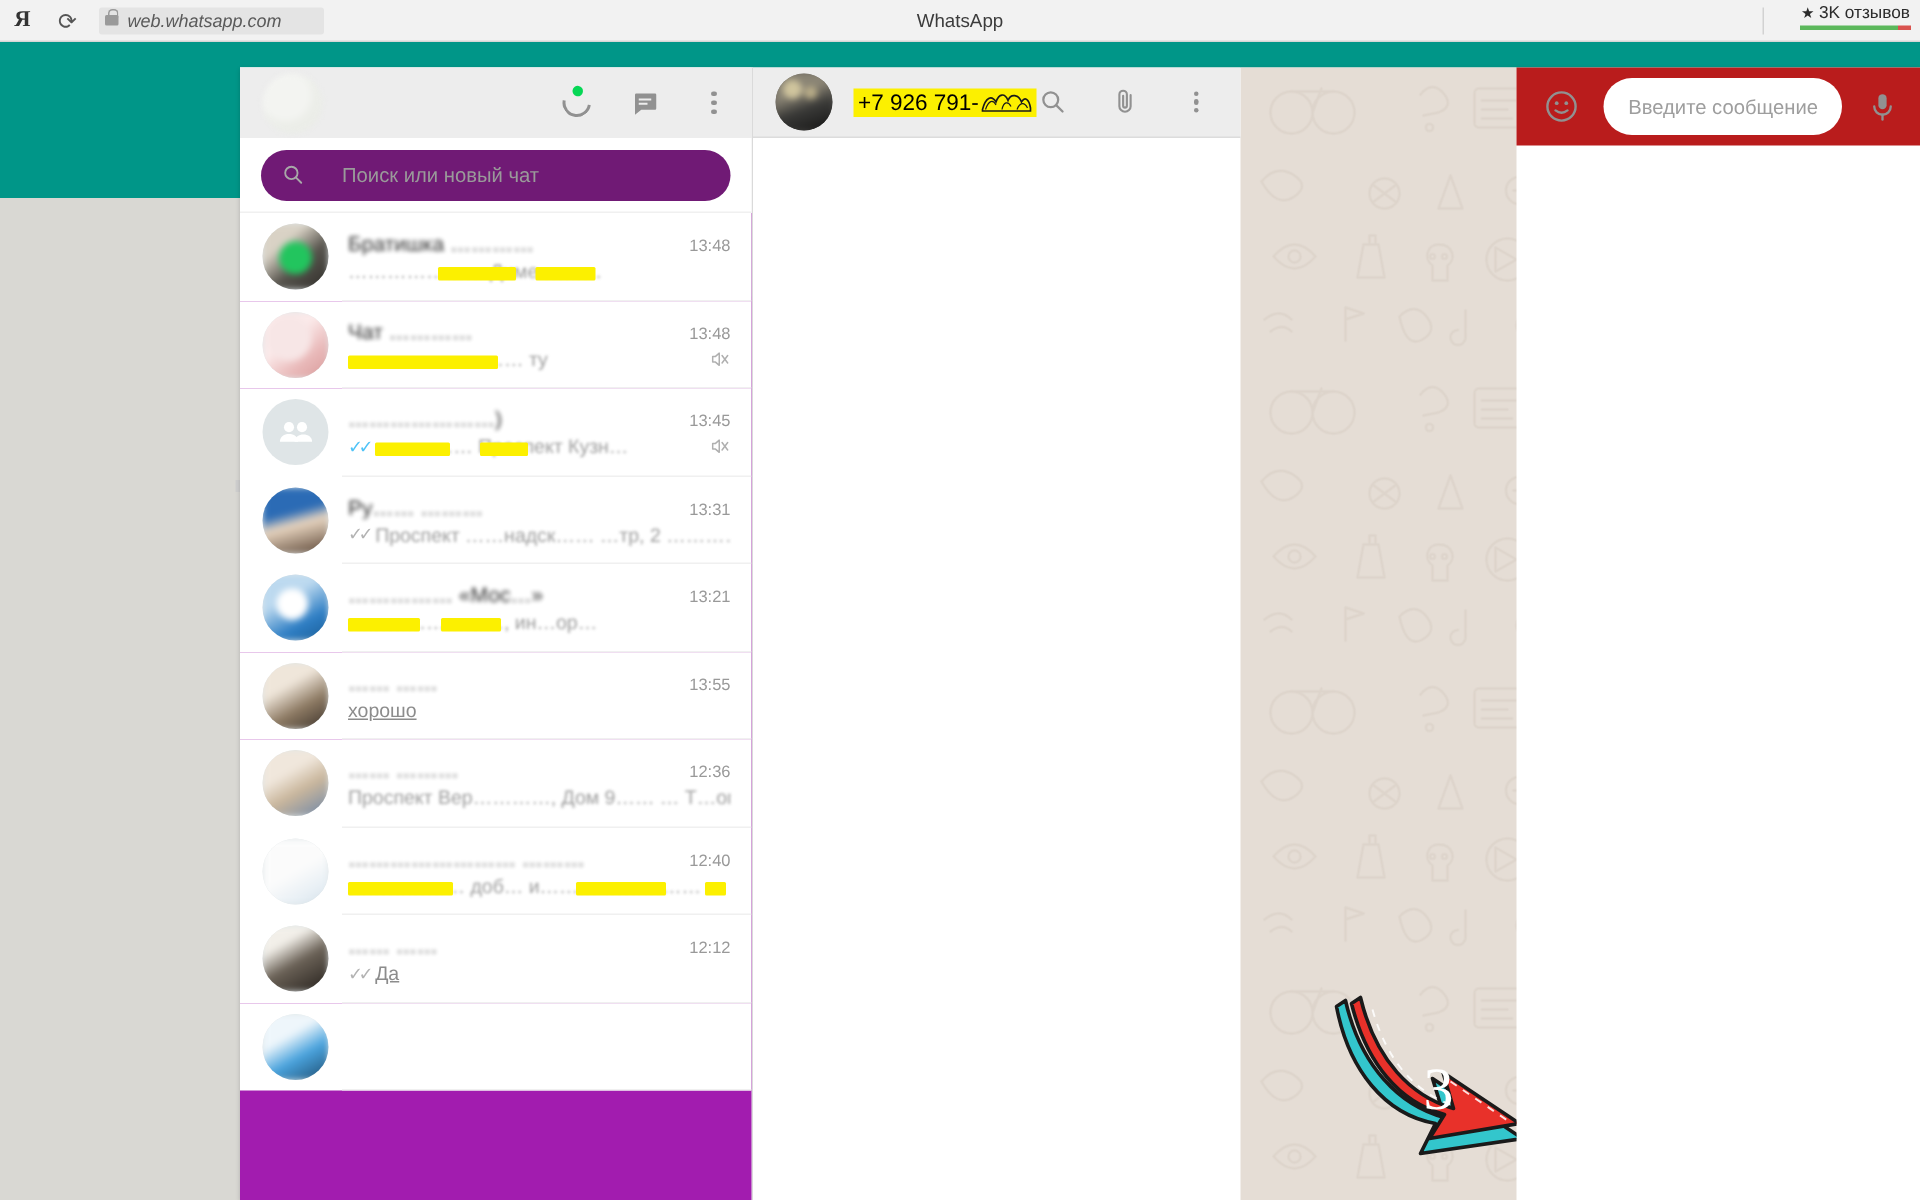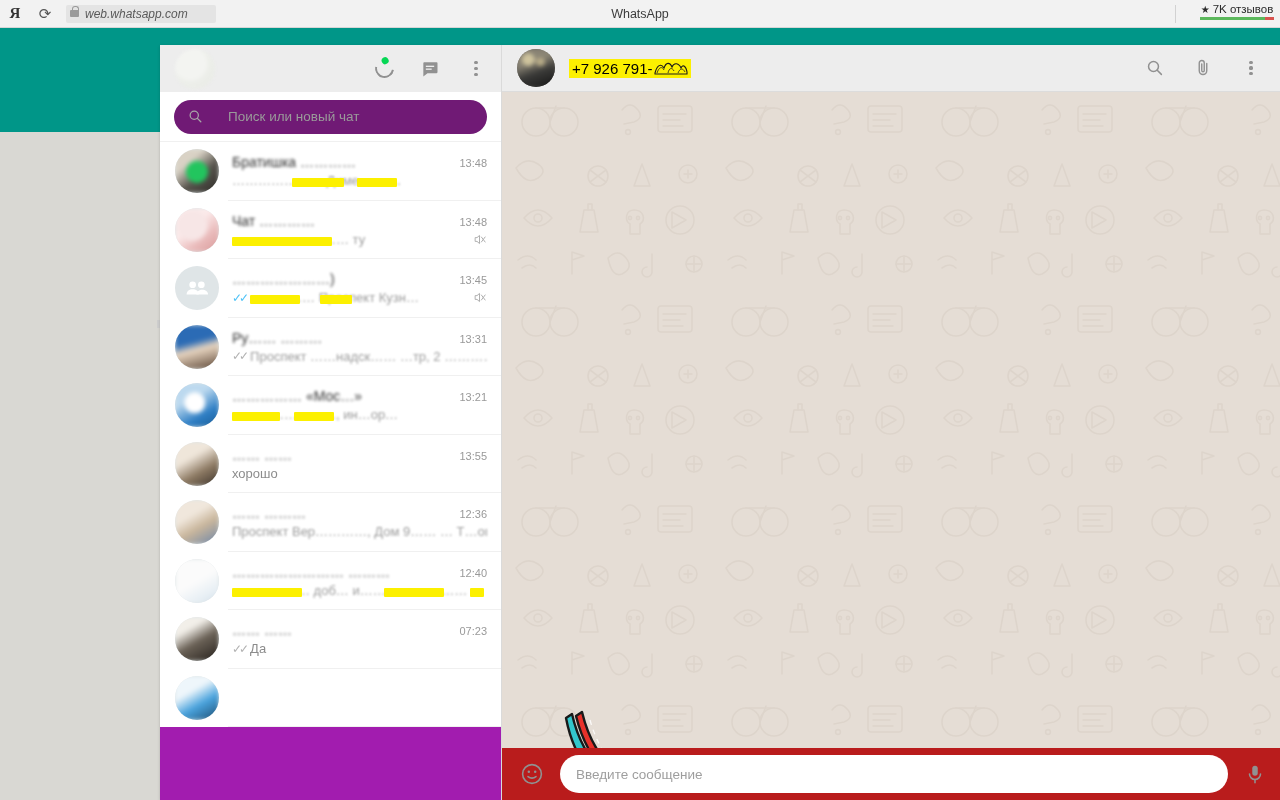"7K отзывов" span.reviews-text { text: 7K -> 3K }
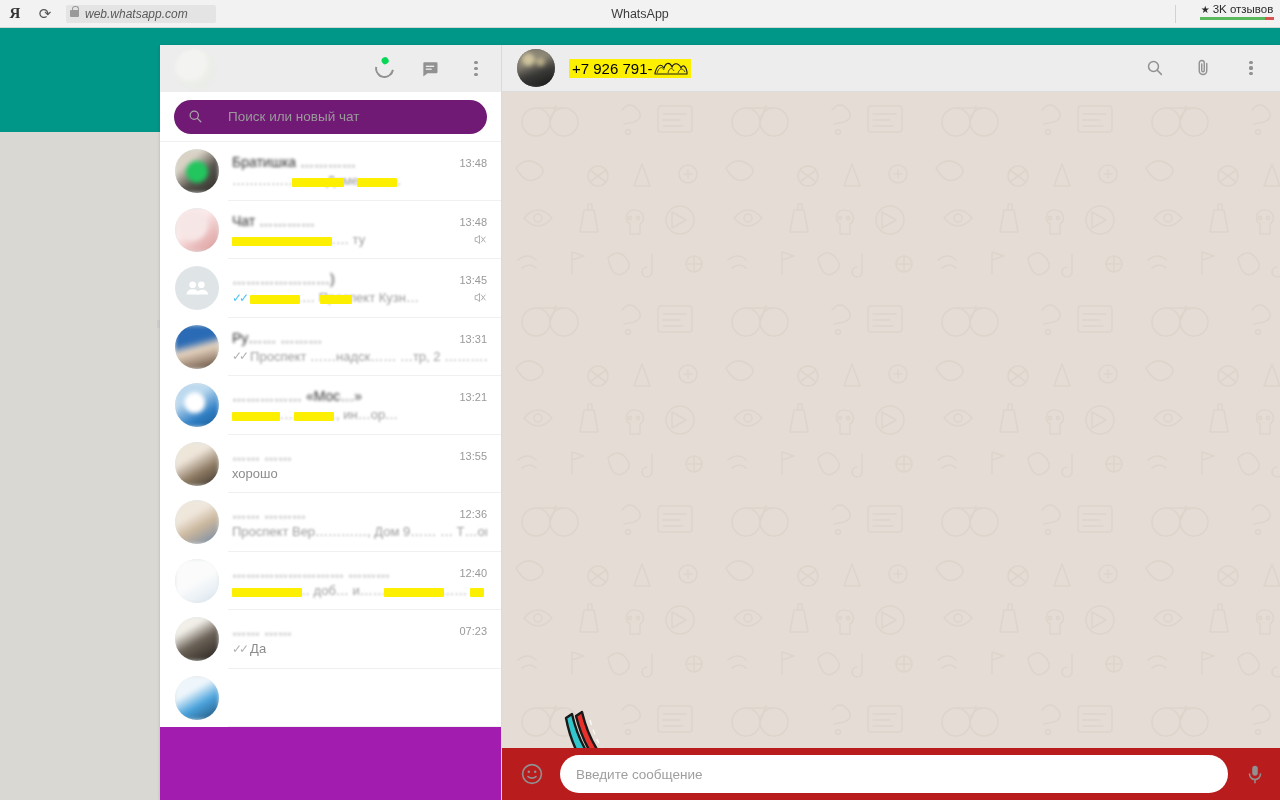"+7 926 791-" .conversation { flex-direction: column -> row }
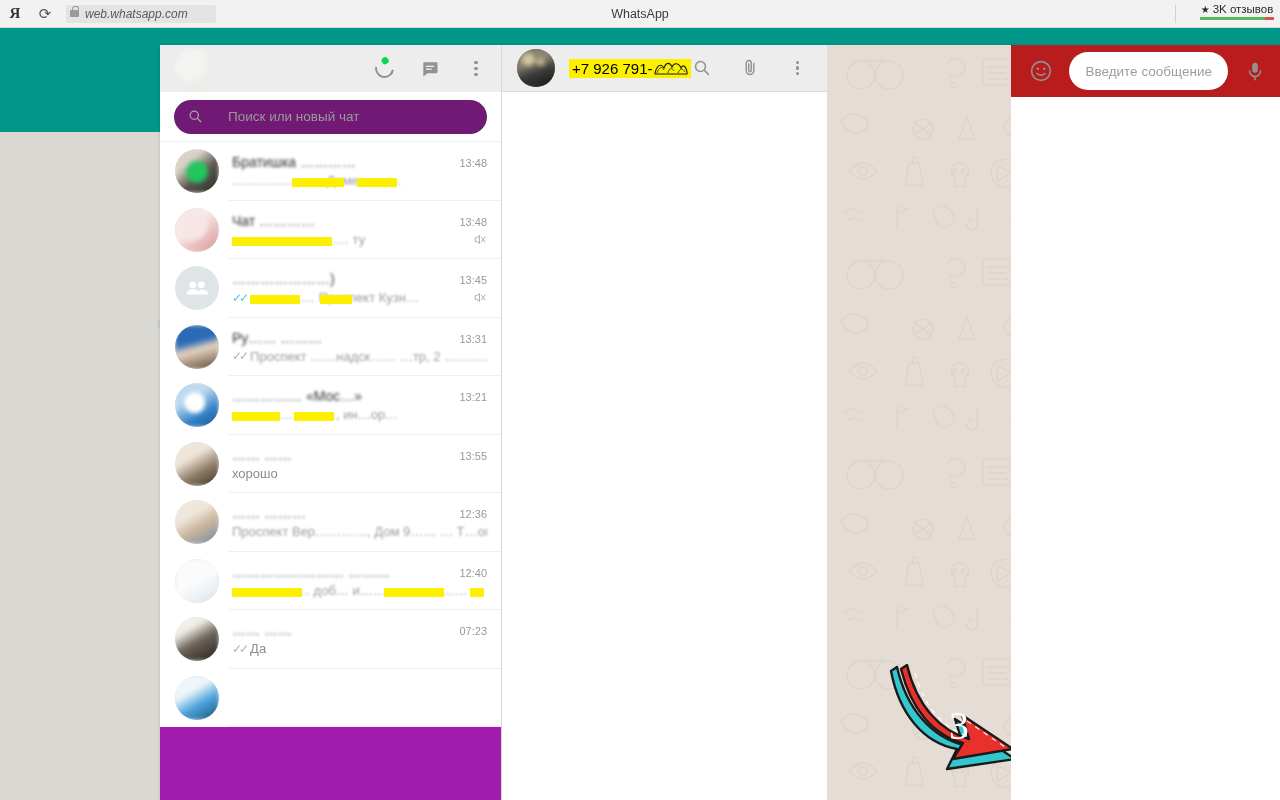"хорошо" .chat-msg.clear { text-decoration: none -> underline }
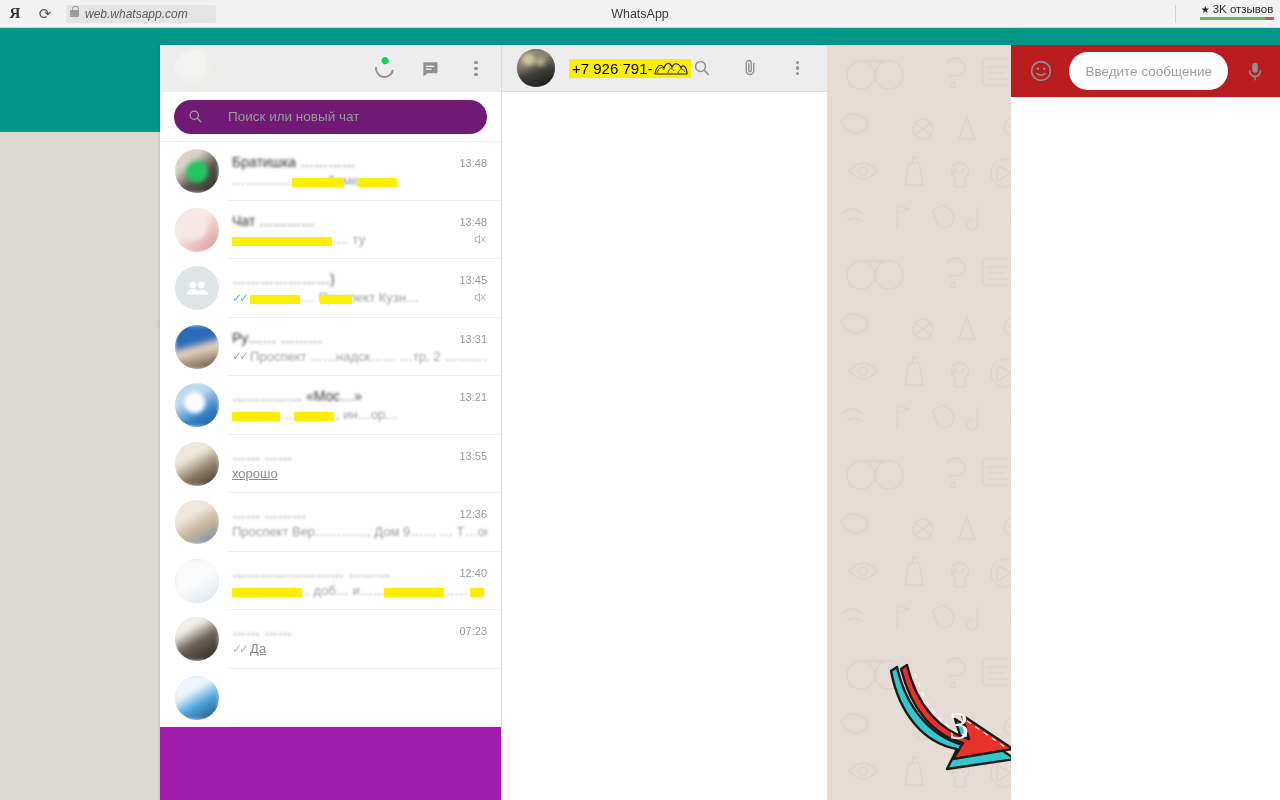"07:23" span.chat-time { text: 07:23 -> 12:12 }
